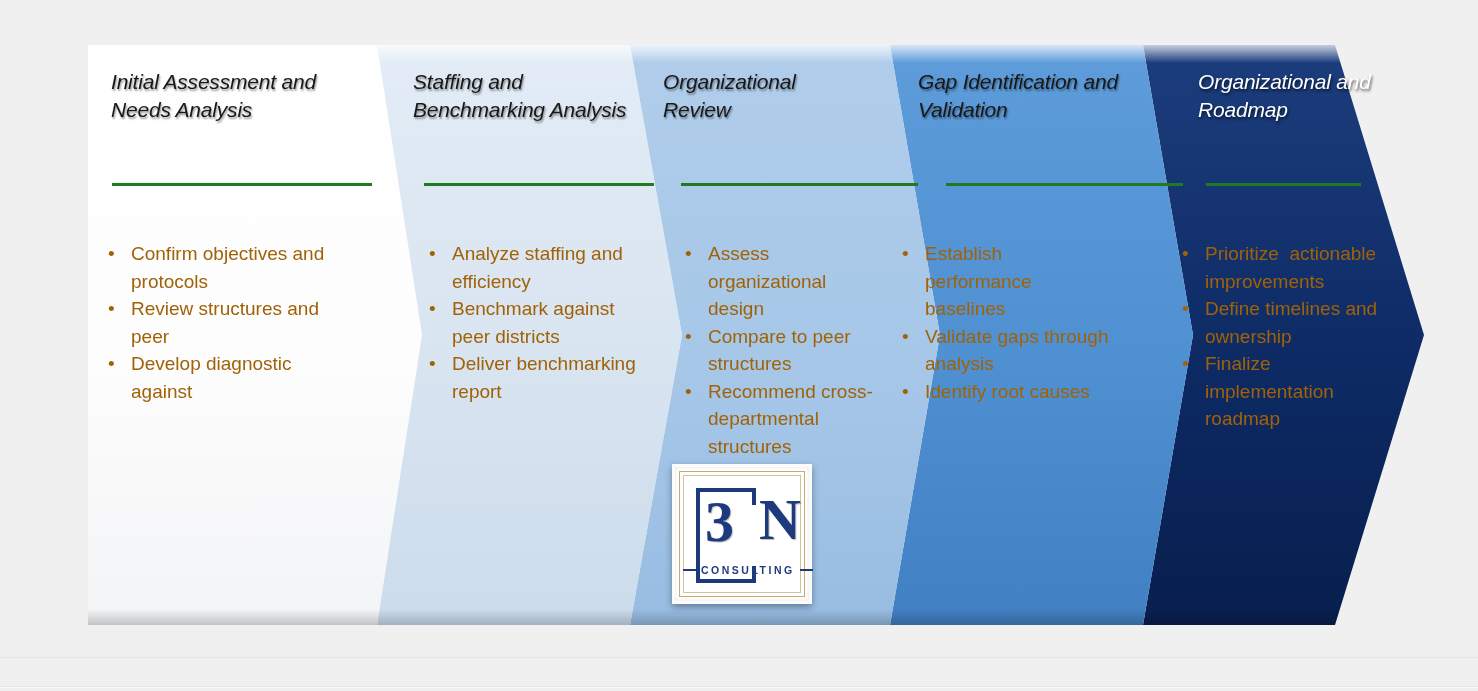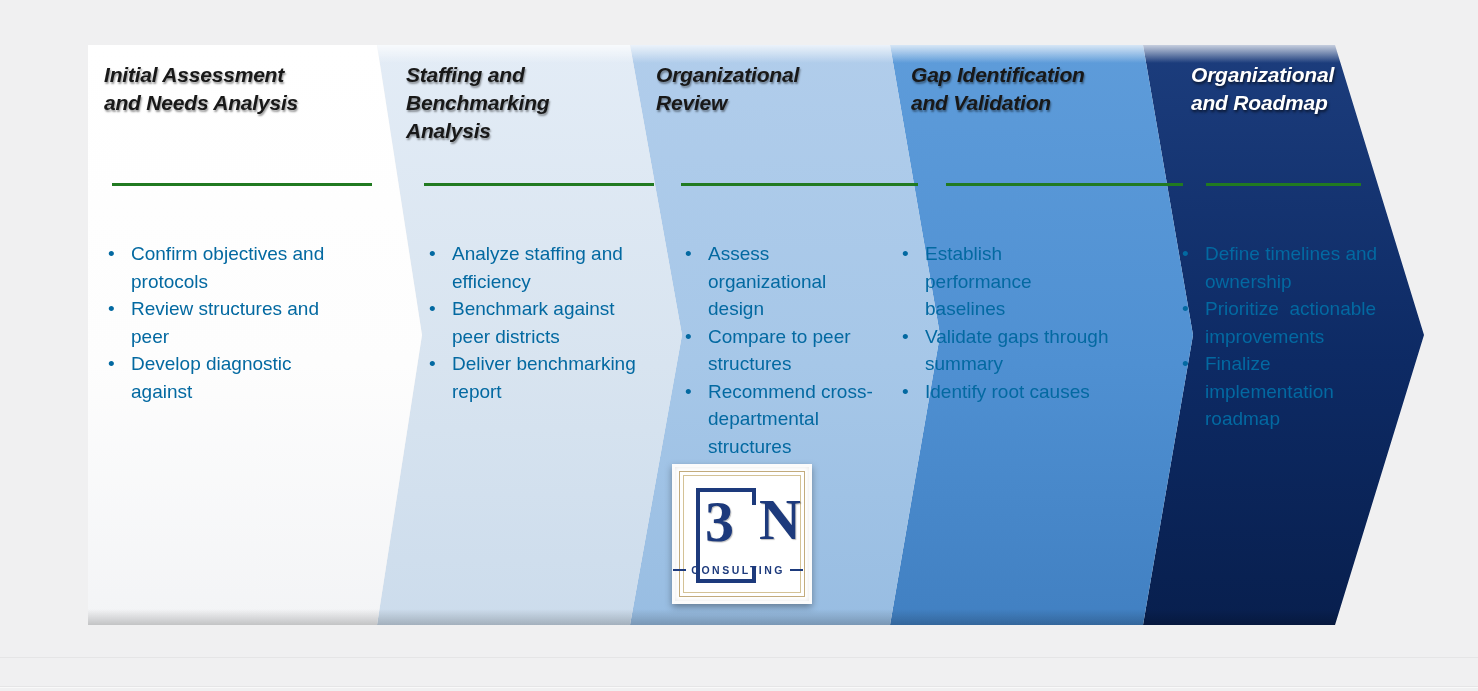"Initial Assessment and Needs Analysis" .stage-title { font-weight: 700 -> 400; margin: 1px -> 8px }
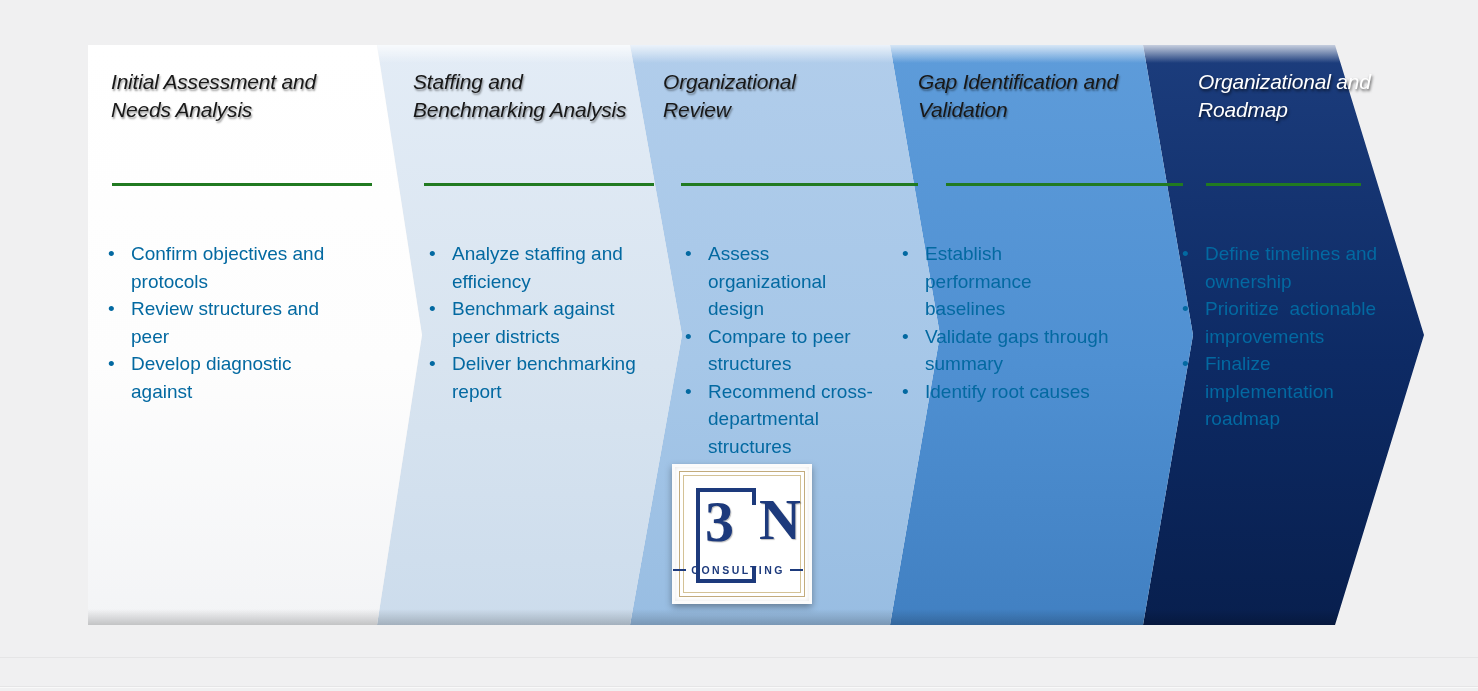"Confirm objectives and protocols" ul.bullets { color: #0369a1 -> #a16207 }
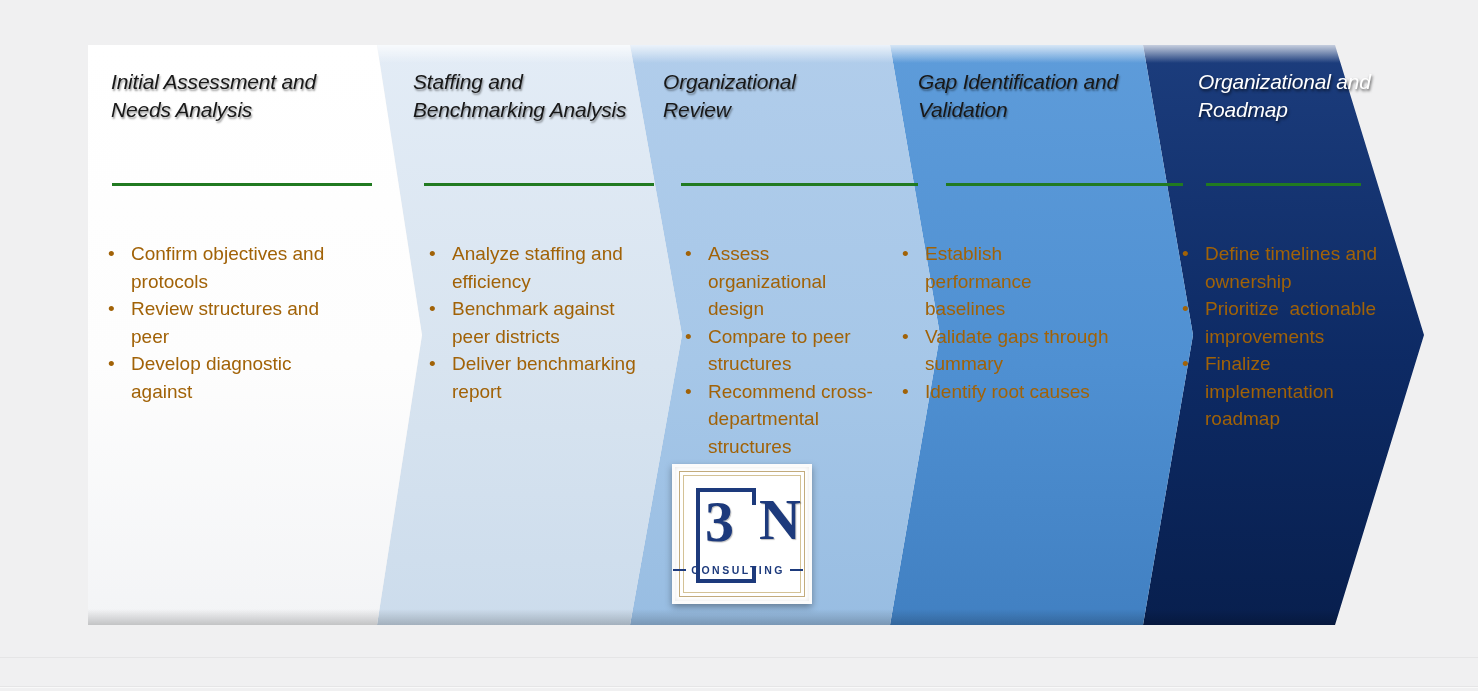"Define timelines and ownership" li { order: before "Prioritize actionable improvements" -> after "Prioritize actionable improvements" }
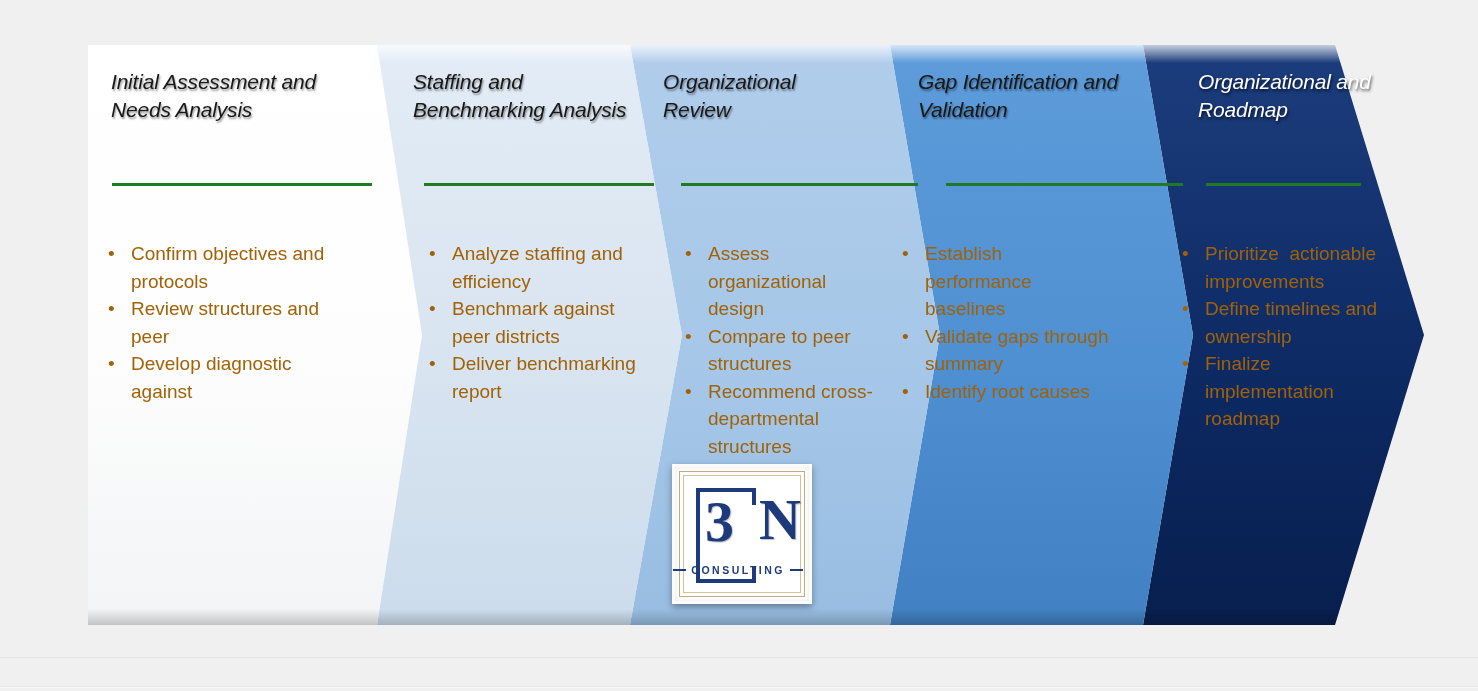"Validate gaps through summary" li { text: summary -> analysis }
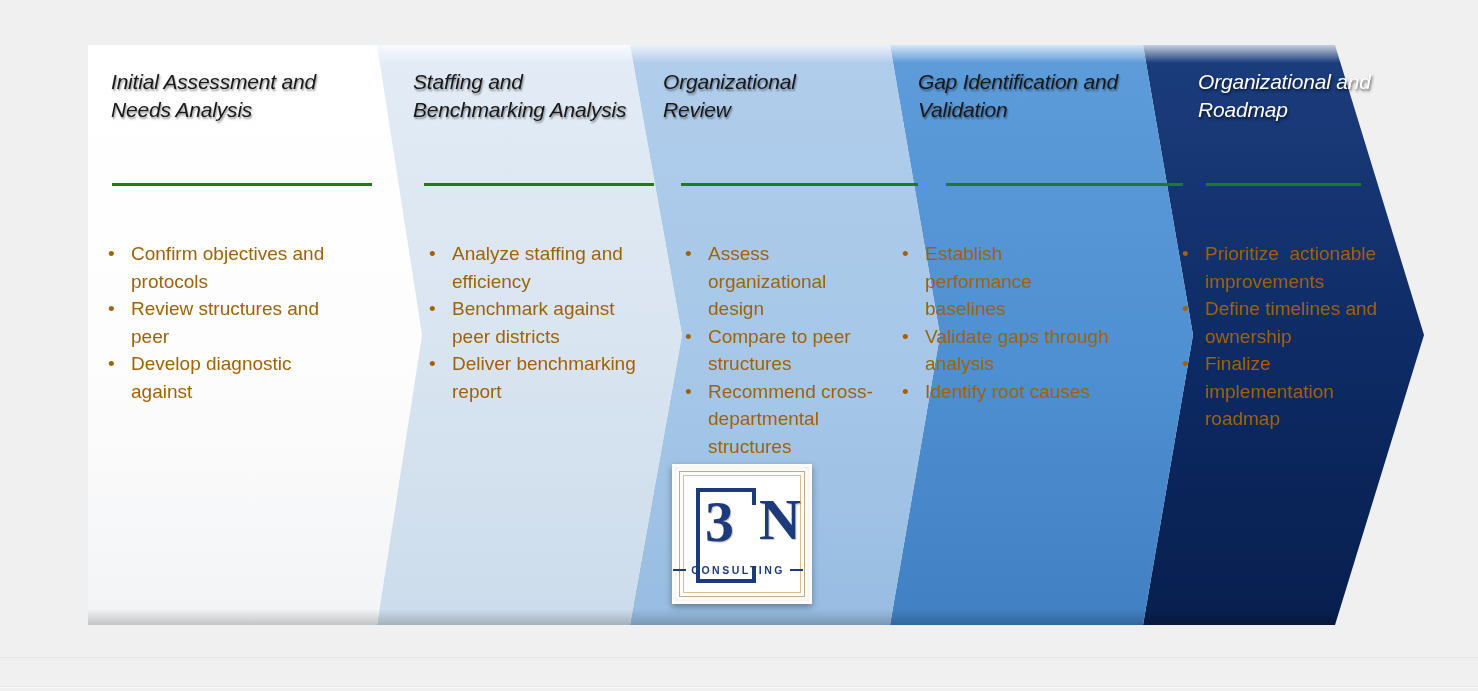"CONSULTING" .logo .caption { justify-content: flex-end -> space-between }
